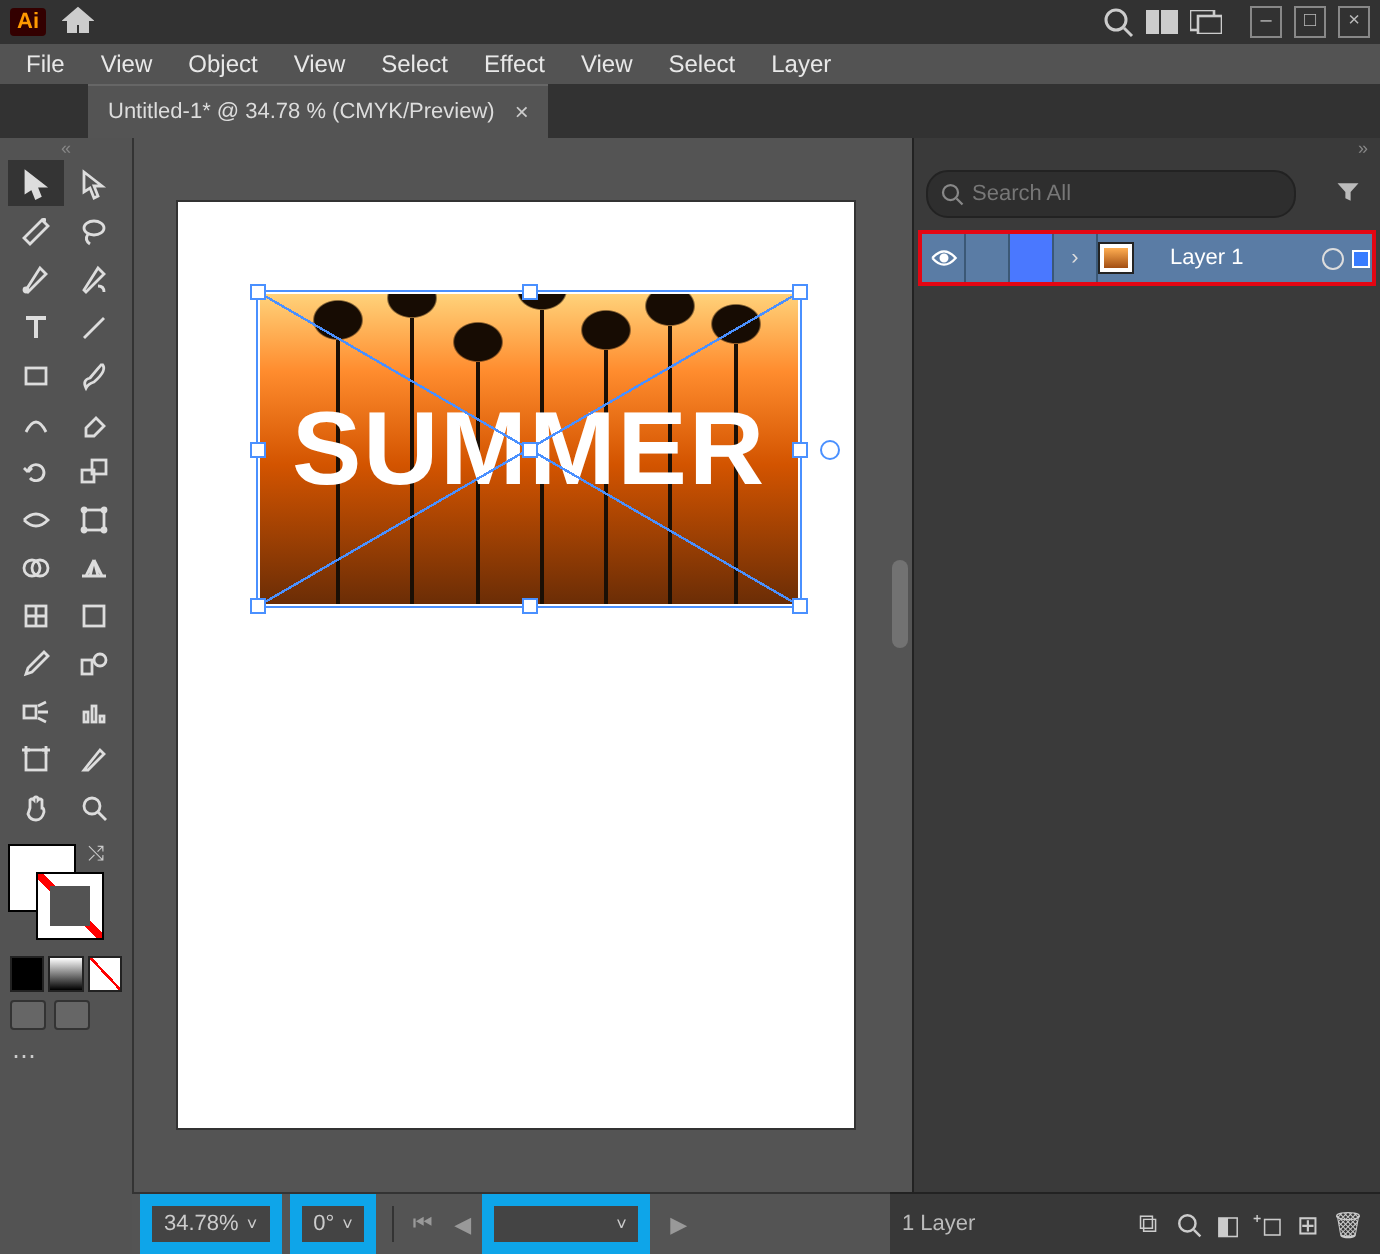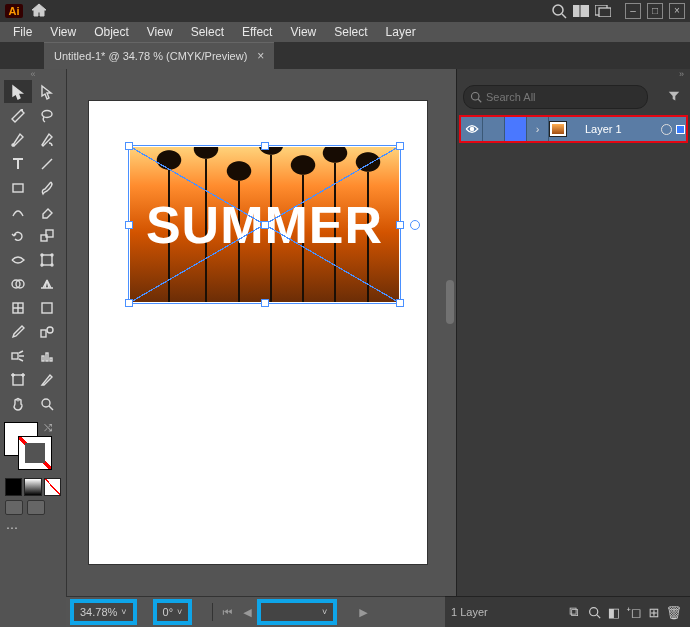"34.78%" .status-mid .box { border: 4px solid #0ea5e9 -> 6px solid #0ea5e9; margin-right: 16px -> 4px }
